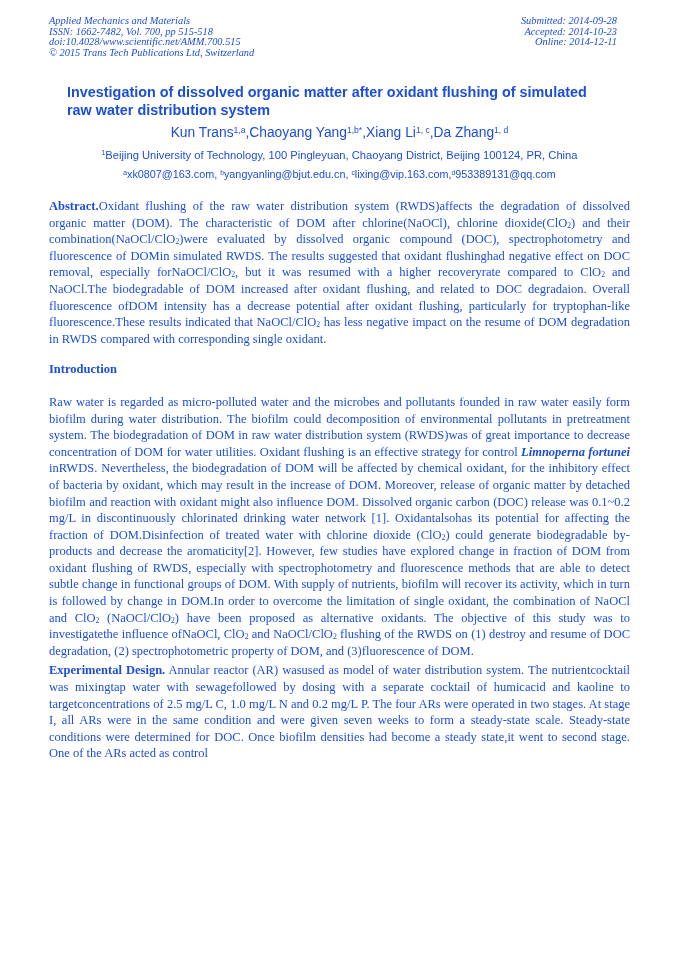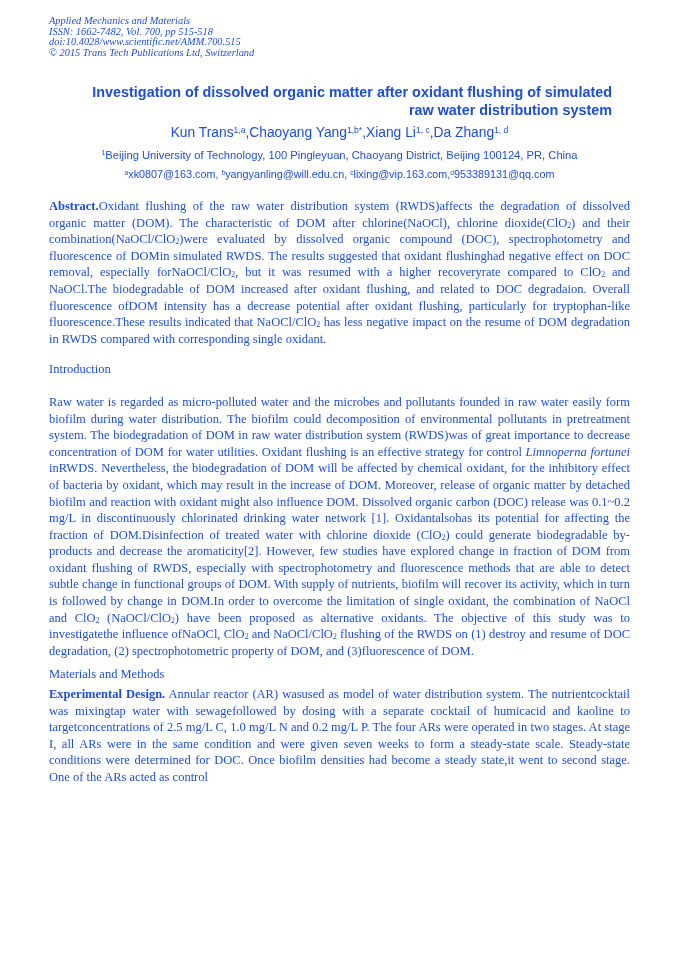"Submitted: 2014-09-28" div.hdr-right { html: none -> <div> <div>Submitted: 2014-09-28</div> <div>Accepted: 2014-10-23</div> <div>Online: 2014-12-11</div> </div> }
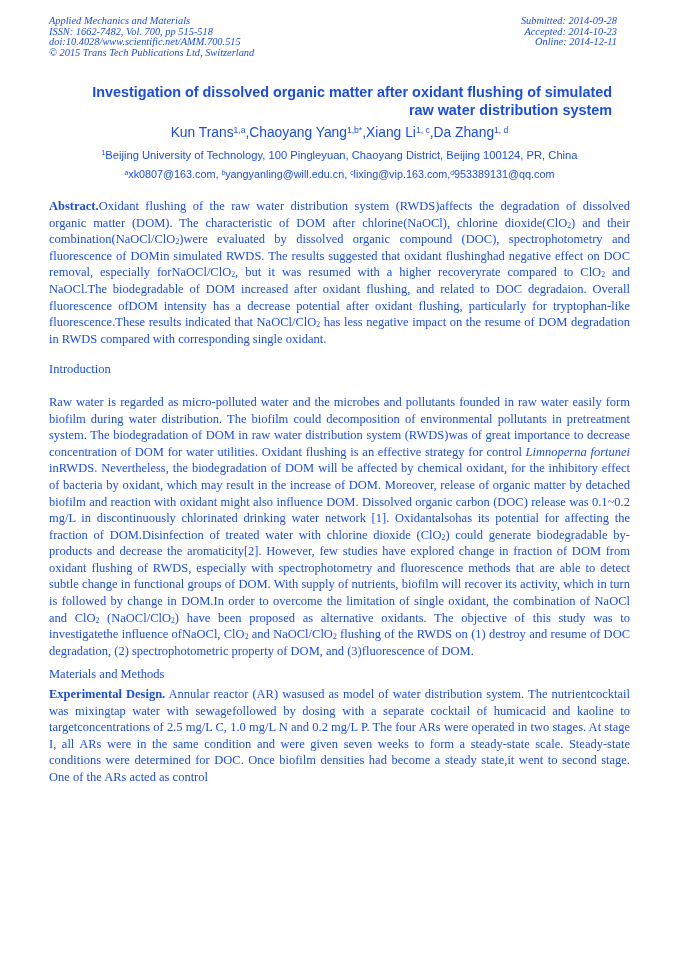"Investigation of dissolved organic" .title { text-align: right -> left }
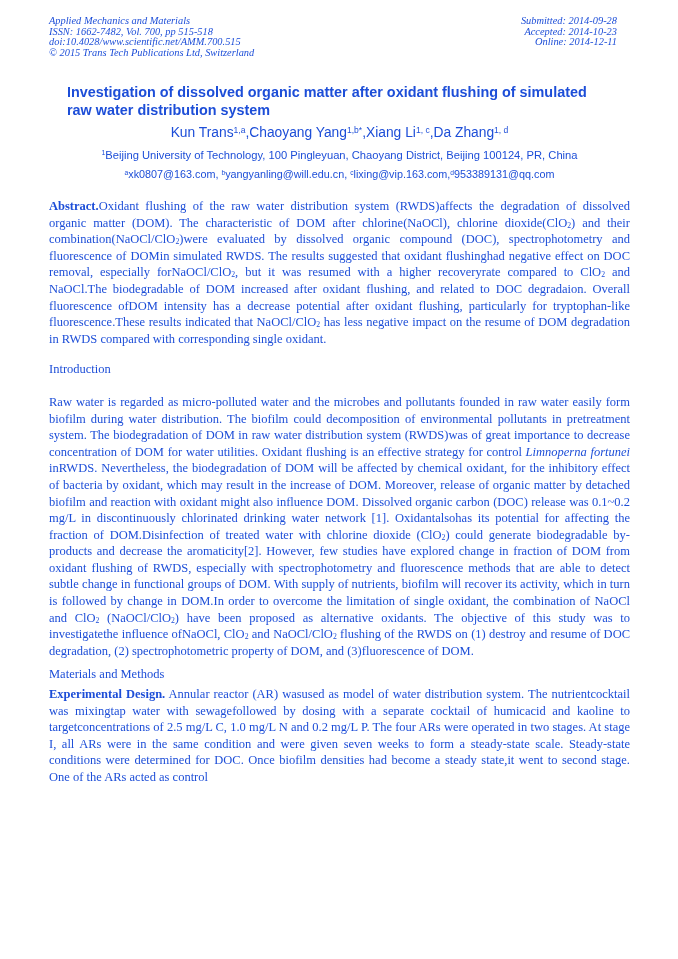"yangyanling@will.edu.cn," span { text: yangyanling@will.edu.cn -> yangyanling@bjut.edu.cn }
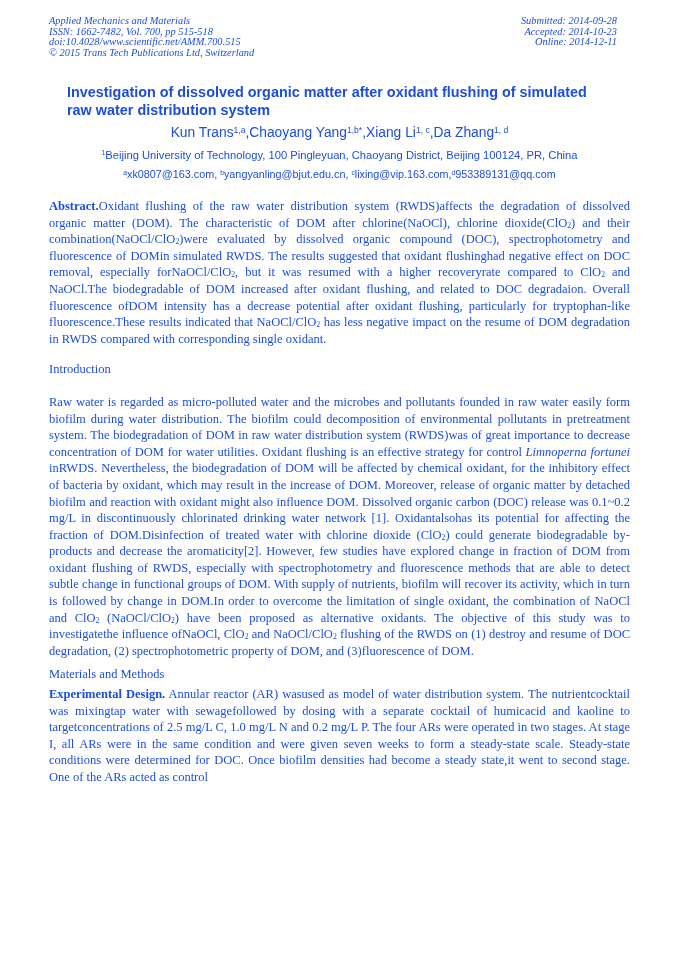"Introduction" .sec-heading { font-weight: normal -> bold }
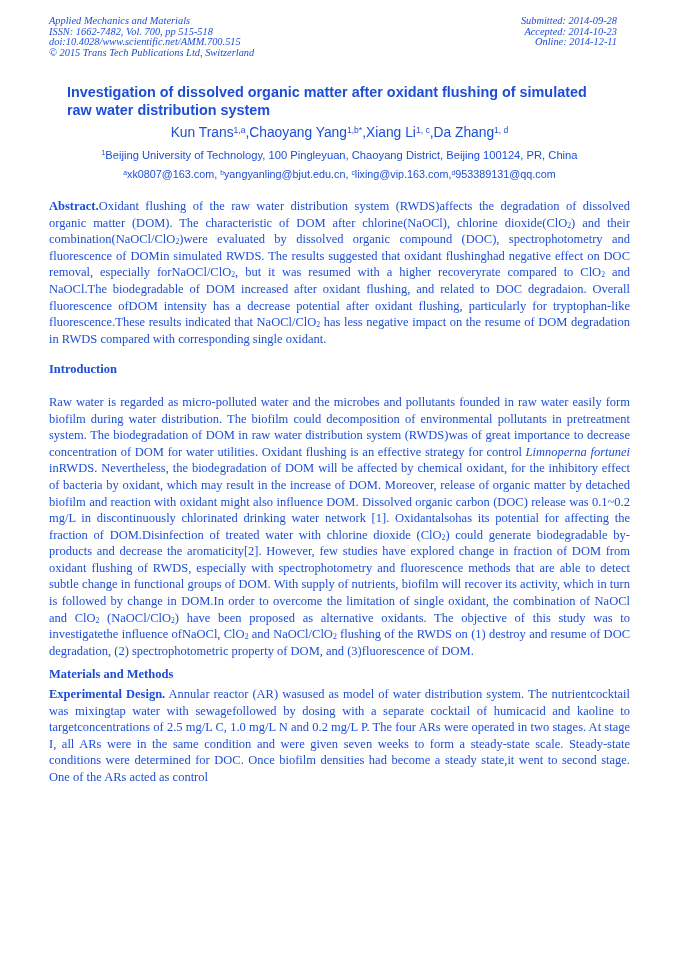"Limnoperna fortunei" .ri { font-weight: none -> bold }
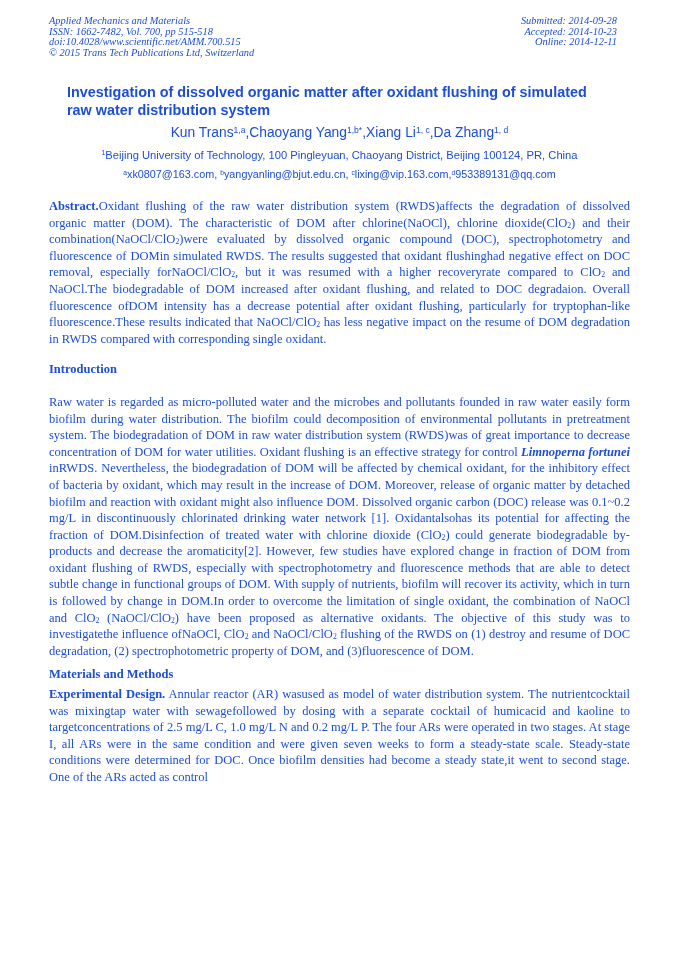"Materials and Methods" h2.sec-heading { html: <h2>Materials and Methods</h2> -> none }
